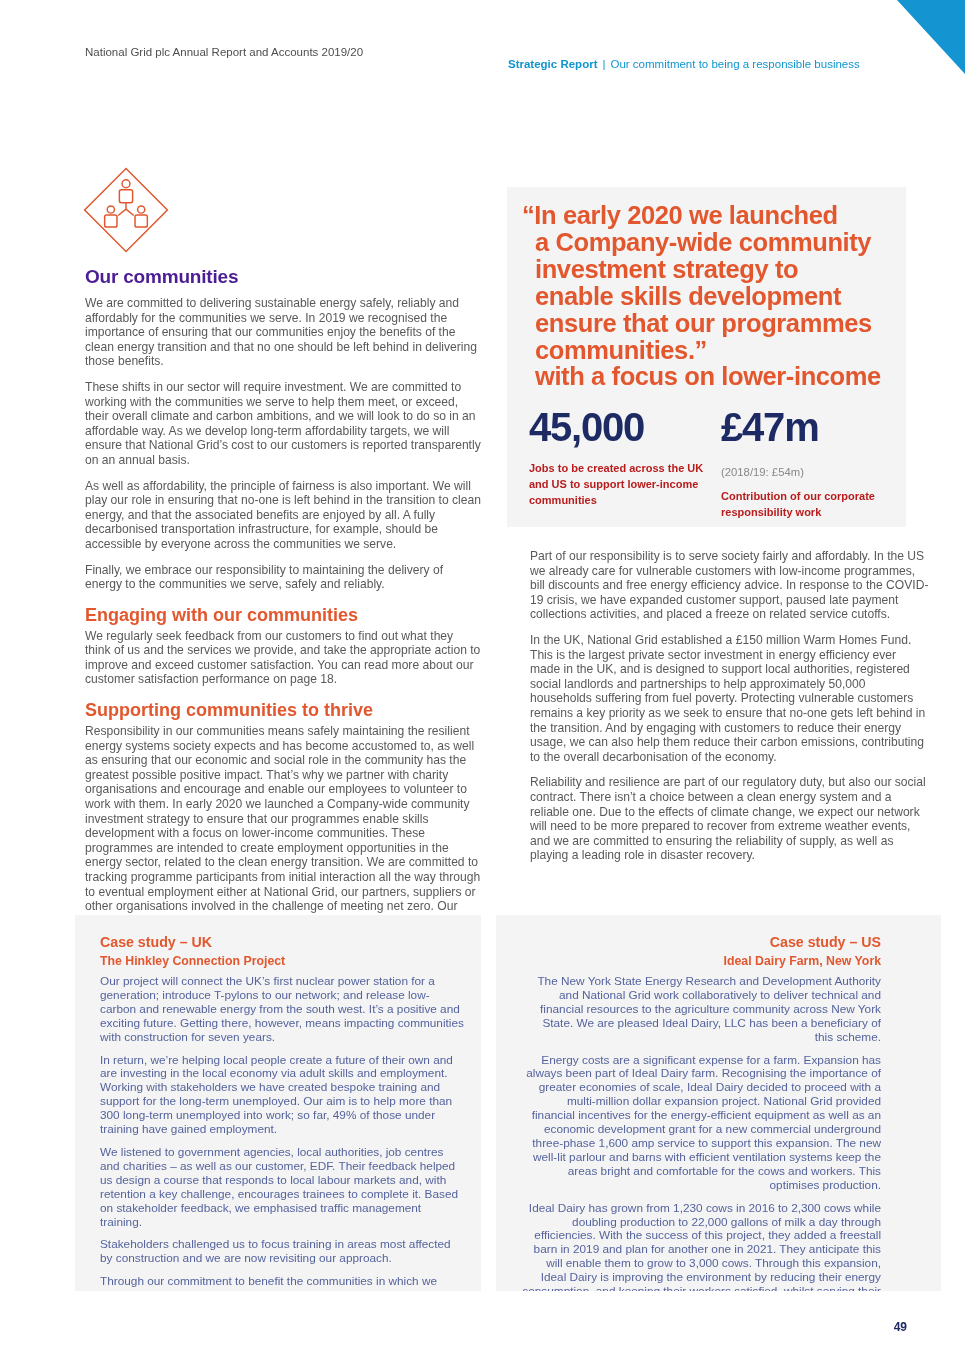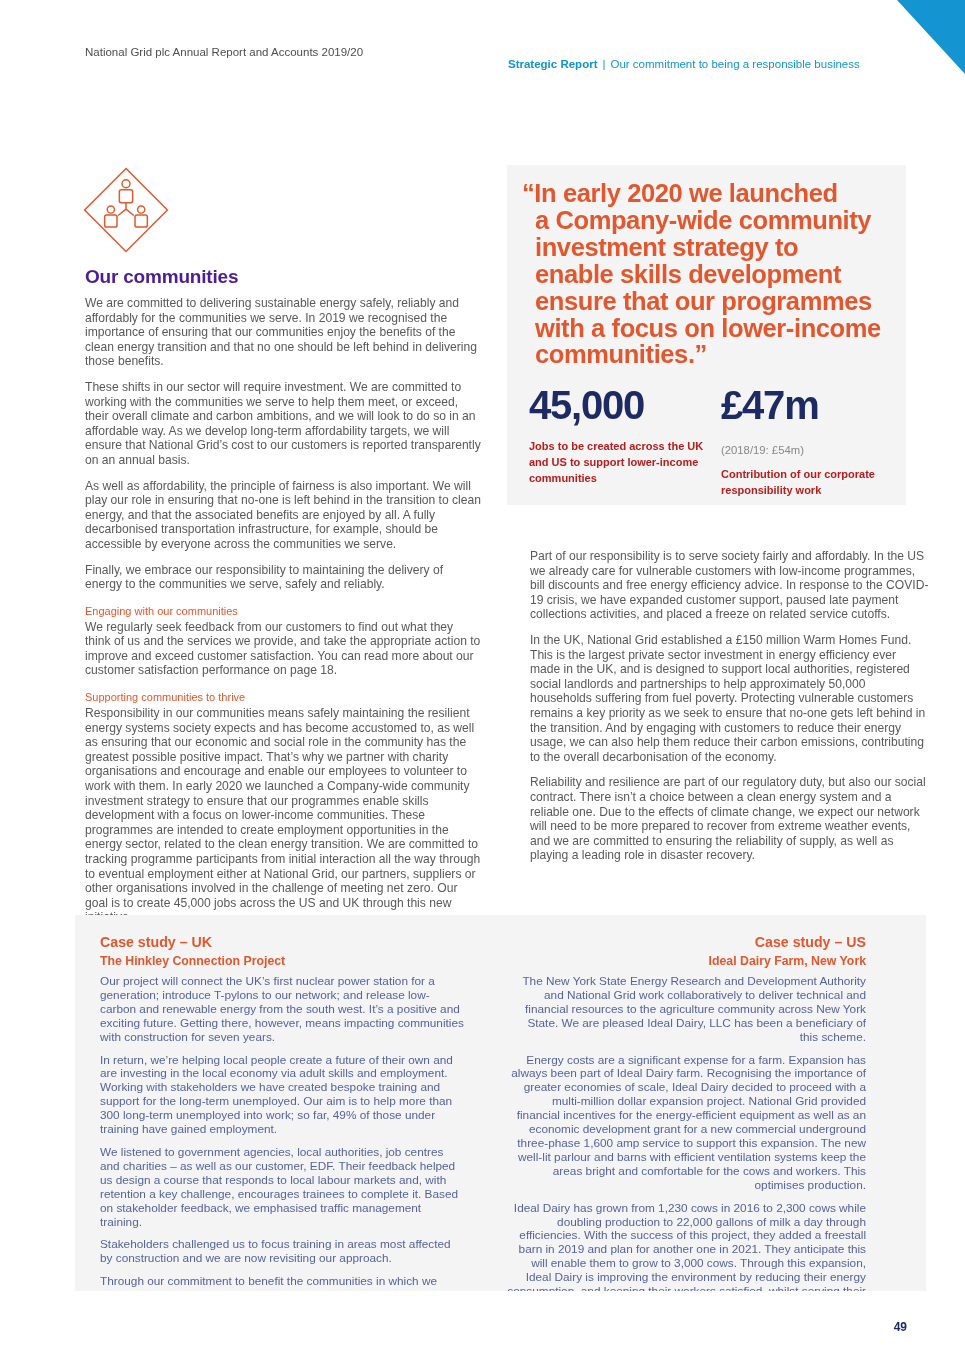"“In early 2020 we launched" .quote-panel { top: 165px -> 187px }
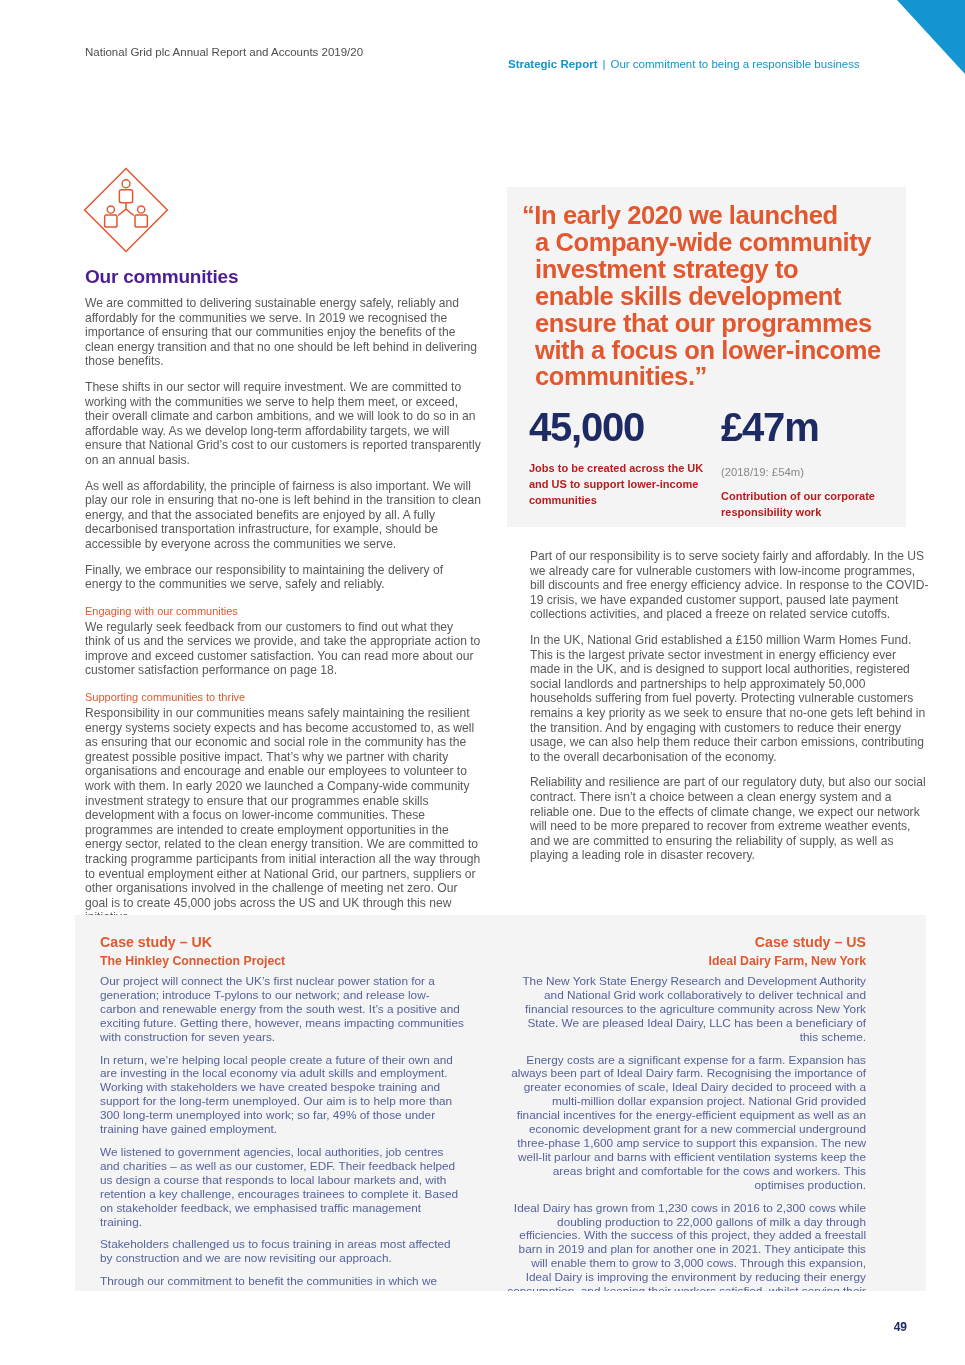"with a focus on lower-income" div.quote-line { order: before "communities.”" -> after "communities.”" }
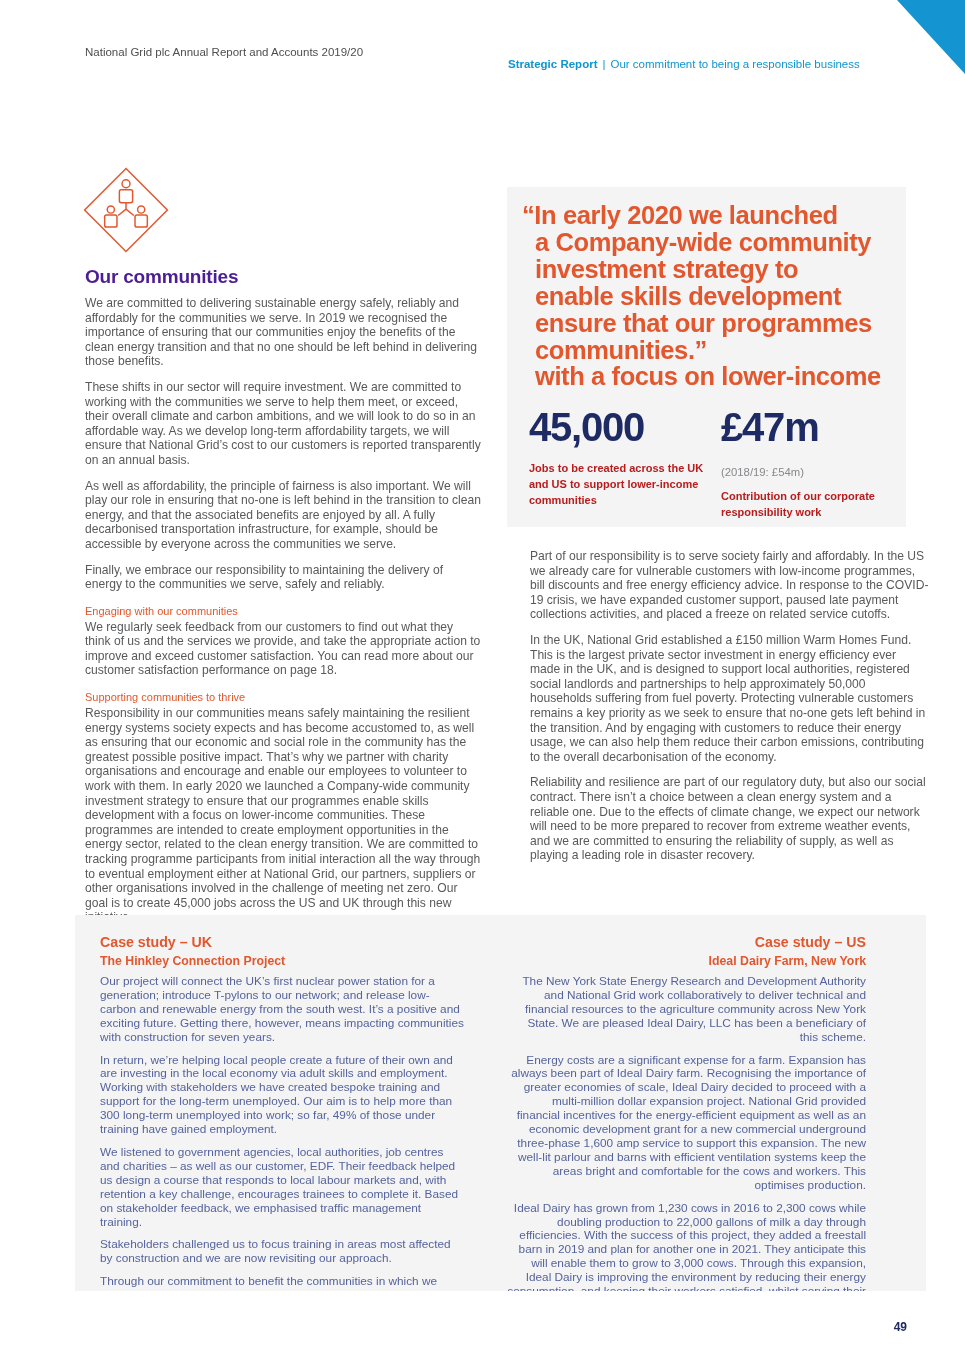"Engaging with our communities" .sub-h { font-size: 11px -> 18px; font-weight: normal -> bold }
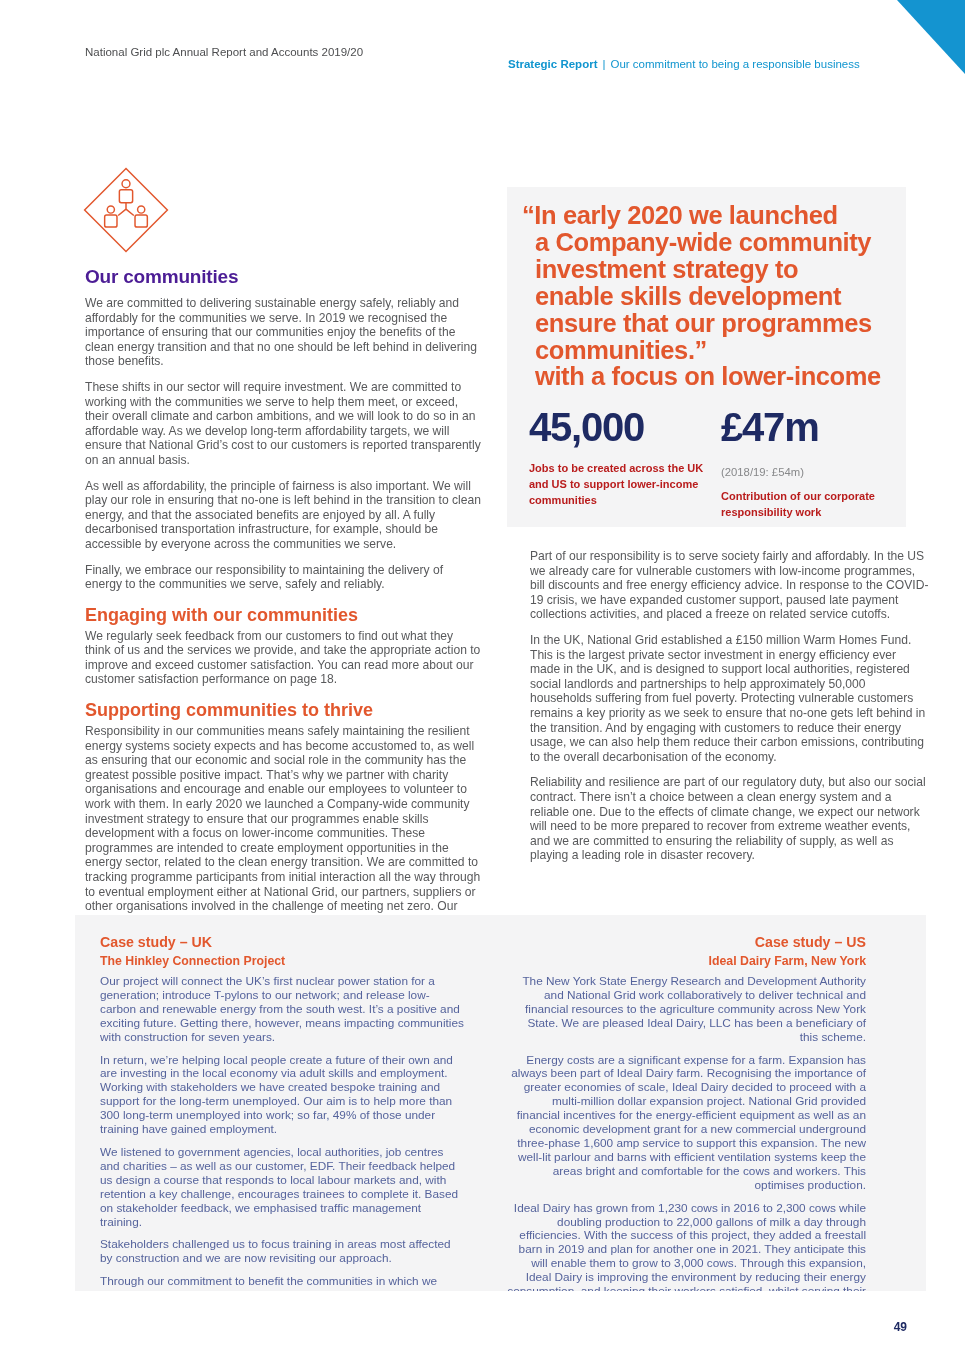"Case study – UK" .case-row { gap: none -> 15px }
